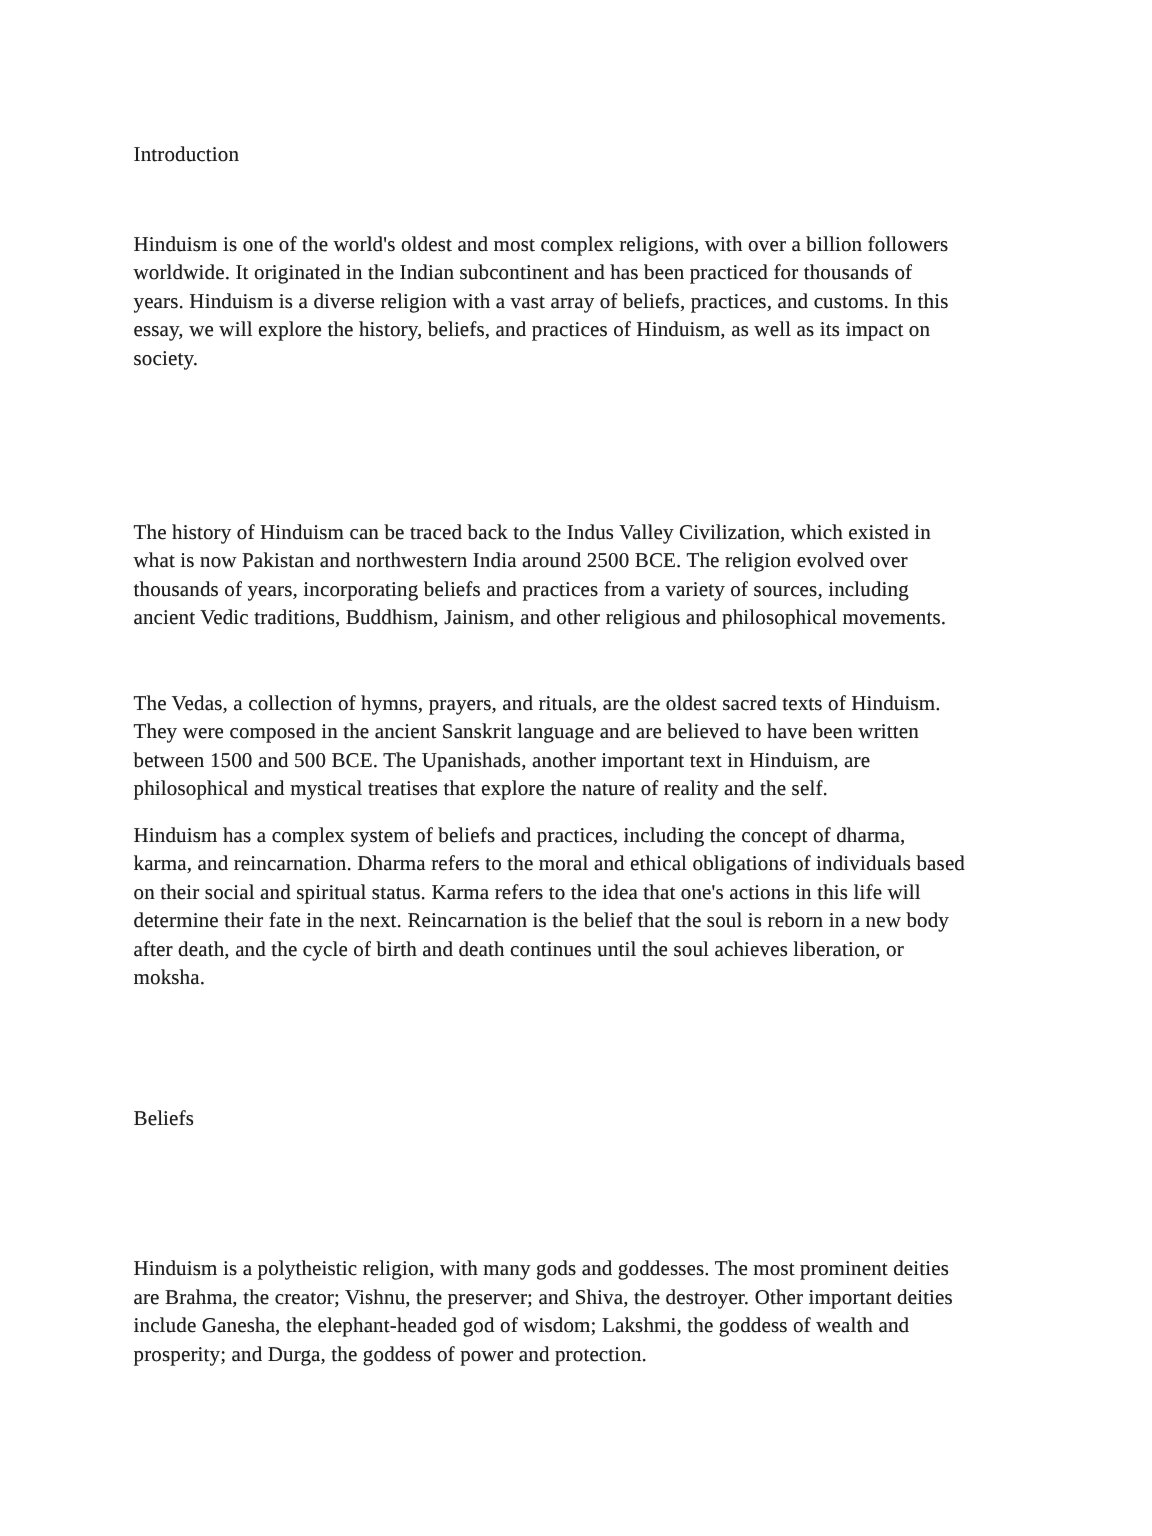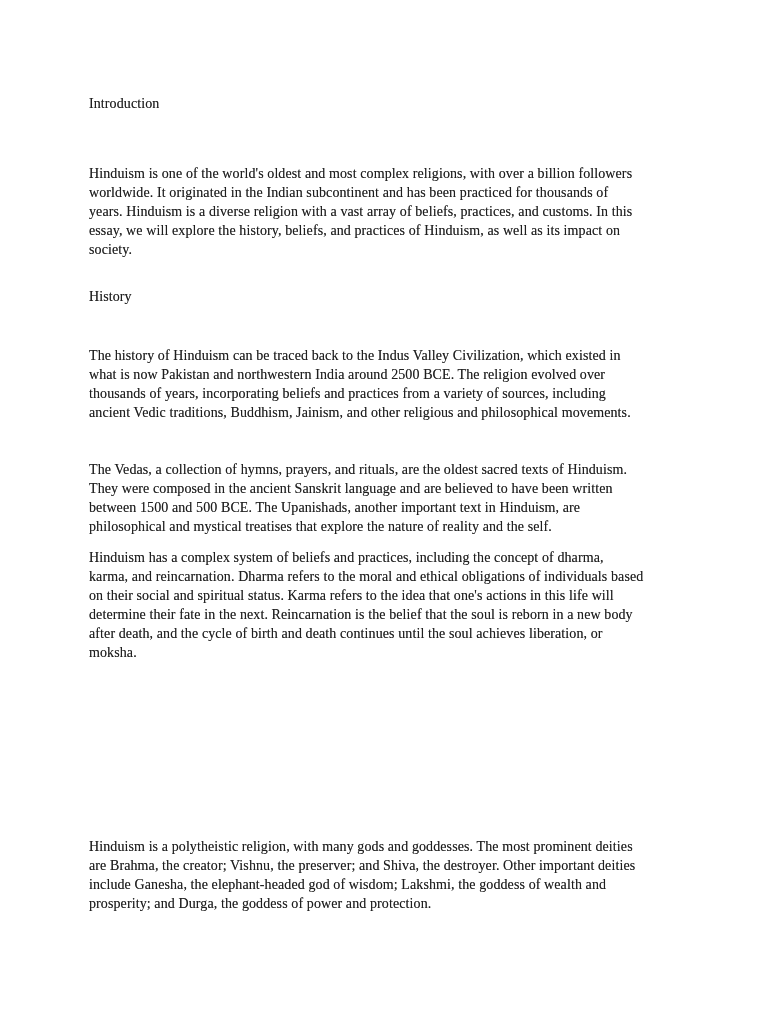"Hinduism is one of the" p.para { top: 164px -> 154px }
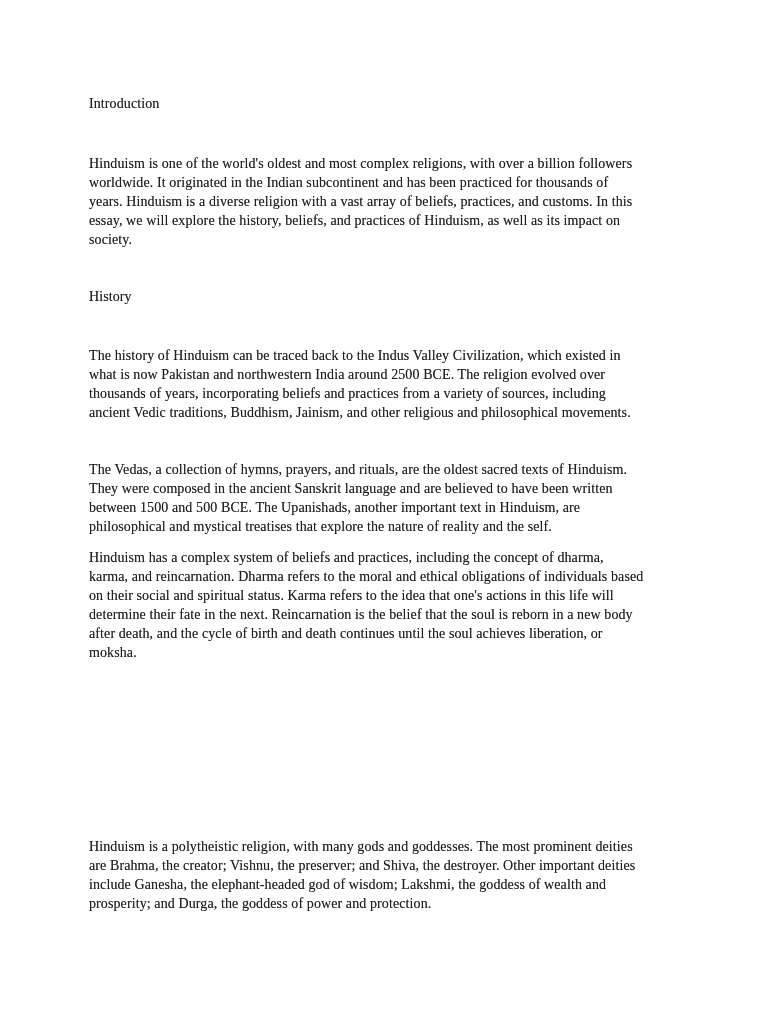"History" h2.heading { html: <h2>History</h2> -> none }
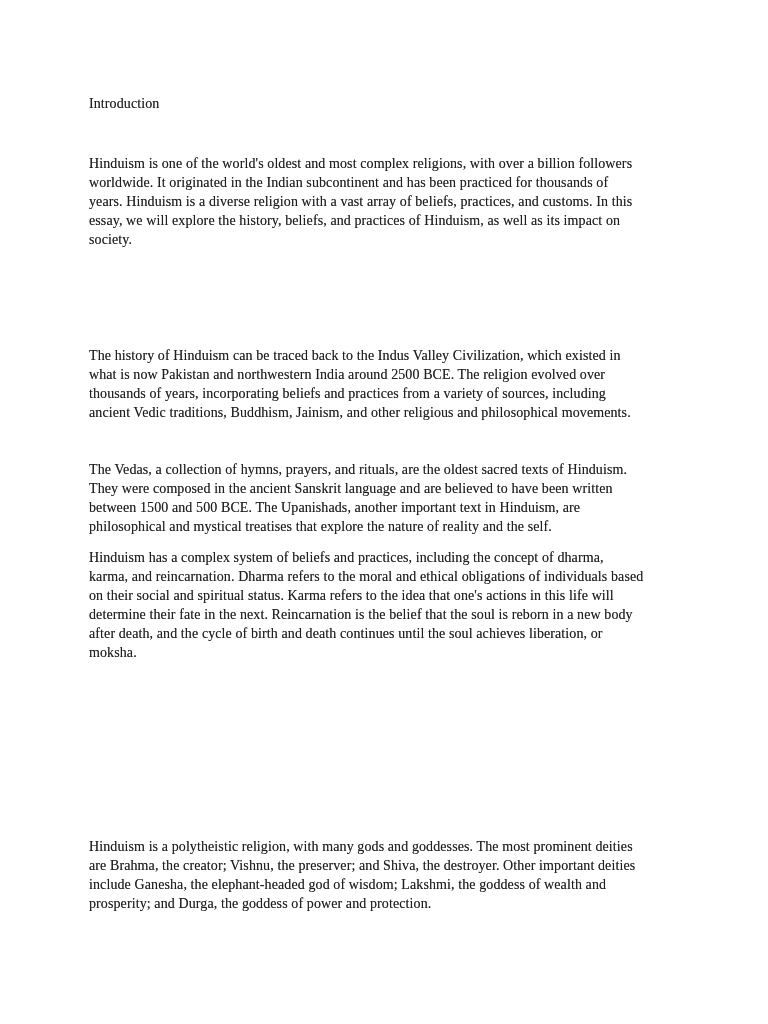"Beliefs" h2.heading { html: none -> <h2>Beliefs</h2> }
